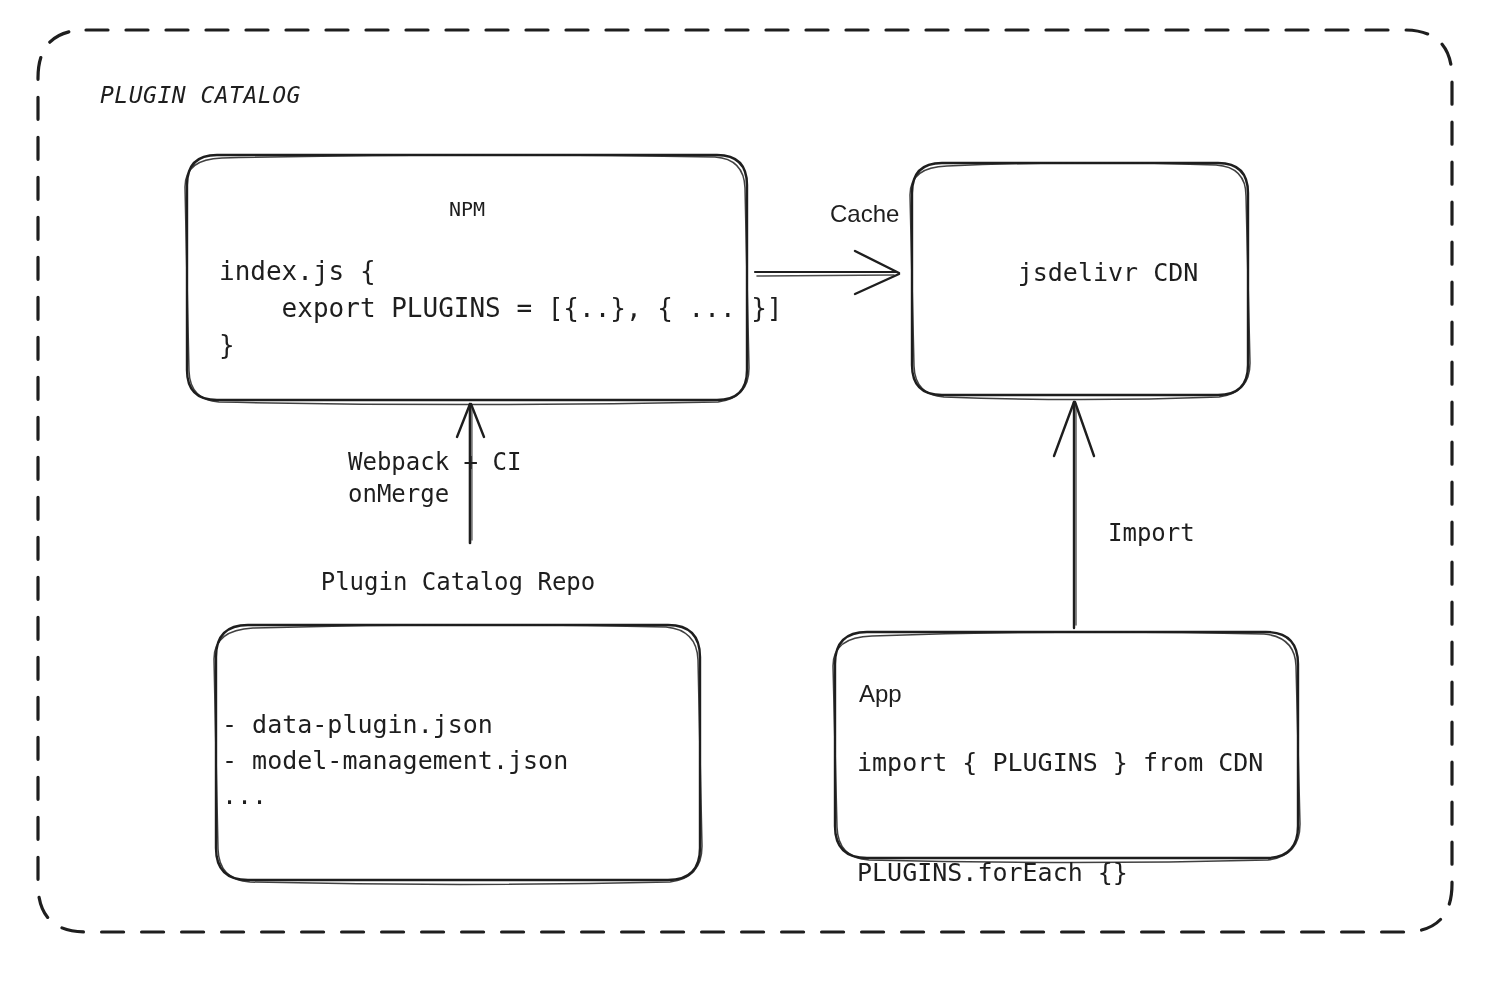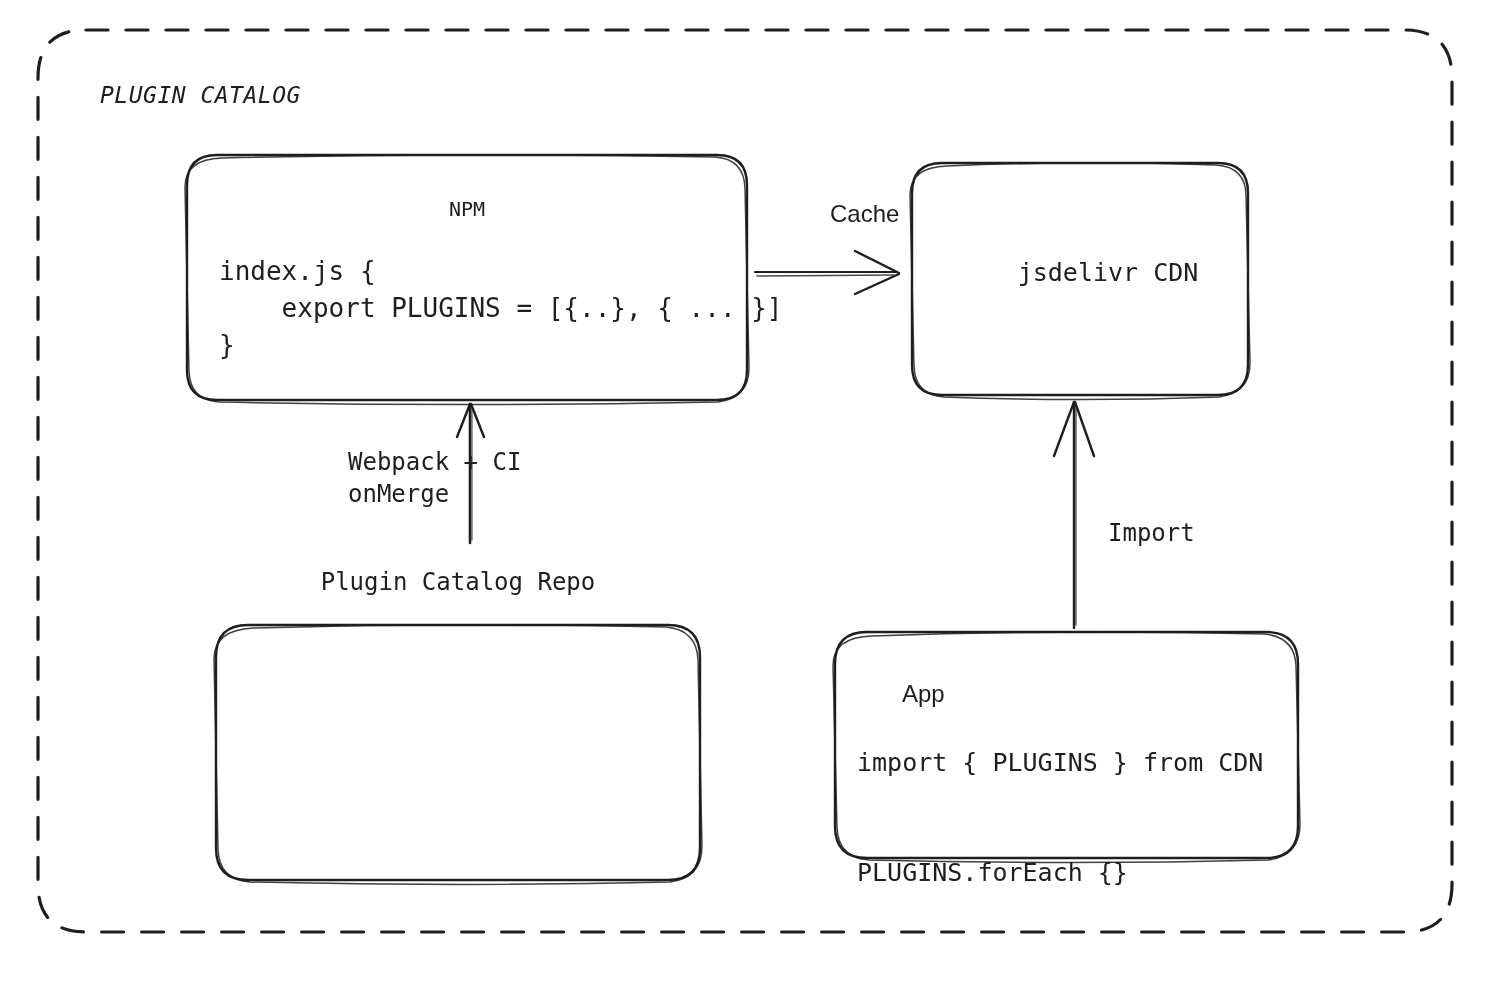"App" #app-title { margin-left: 43px -> none }
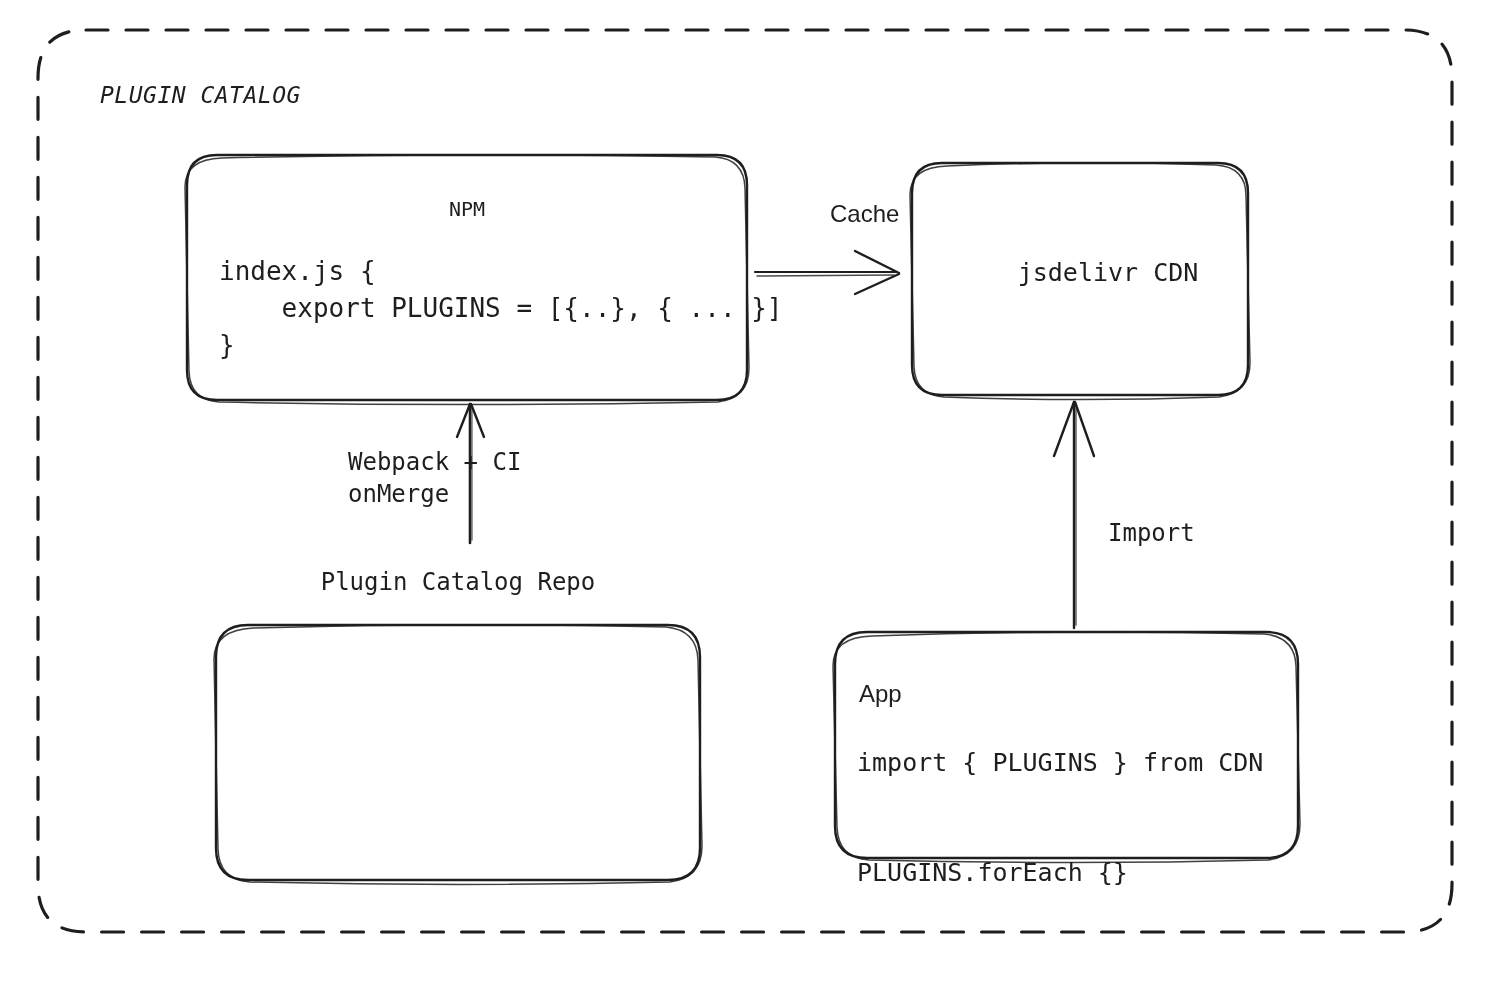"- data-plugin.json" div.label { html: none -> <div>- data-plugin.json - model-management.json ...</div> }
